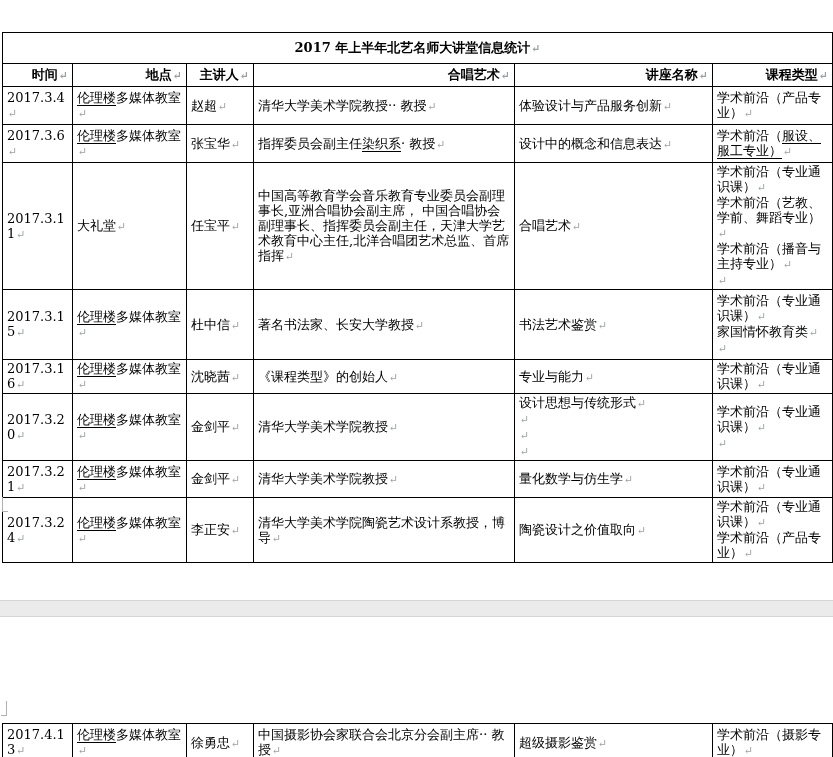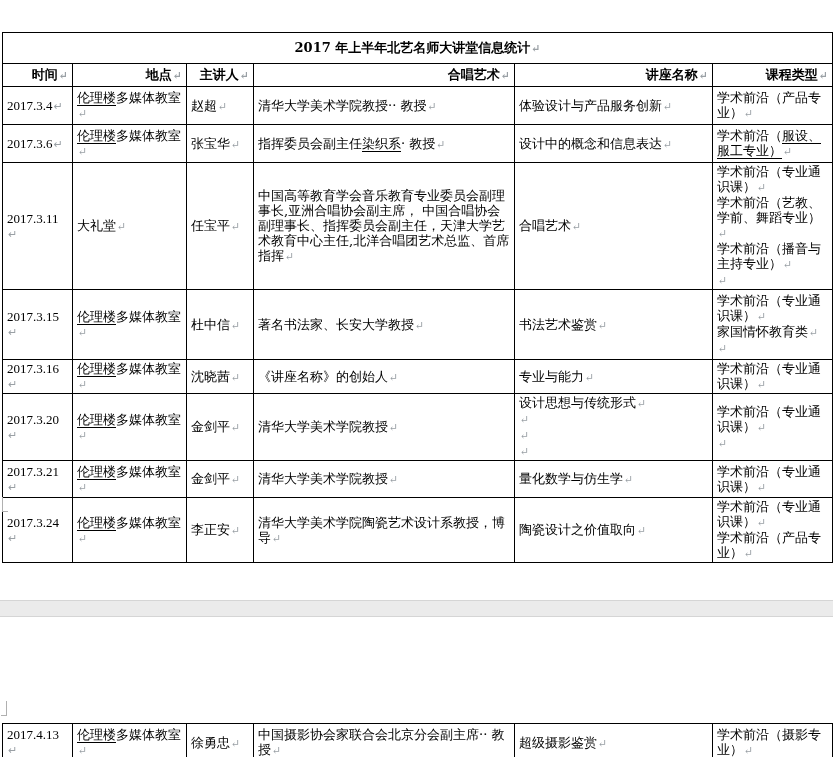"2017.3.4↵" .c-date { font-family: Liberation Serif, serif -> none }
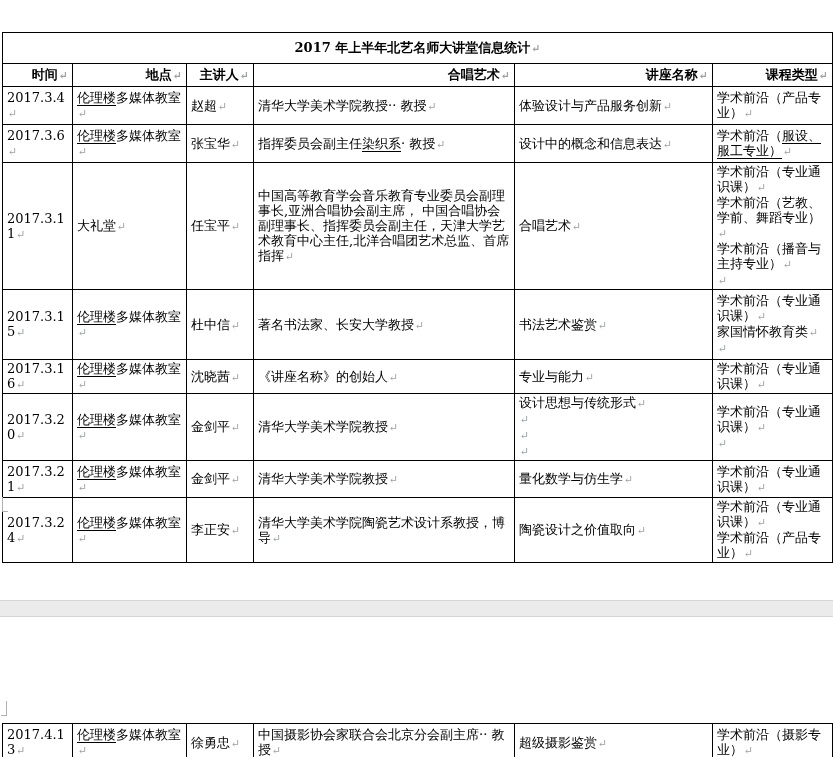"《讲座名称》的创始人" span { text: 讲座名称 -> 课程类型 }
